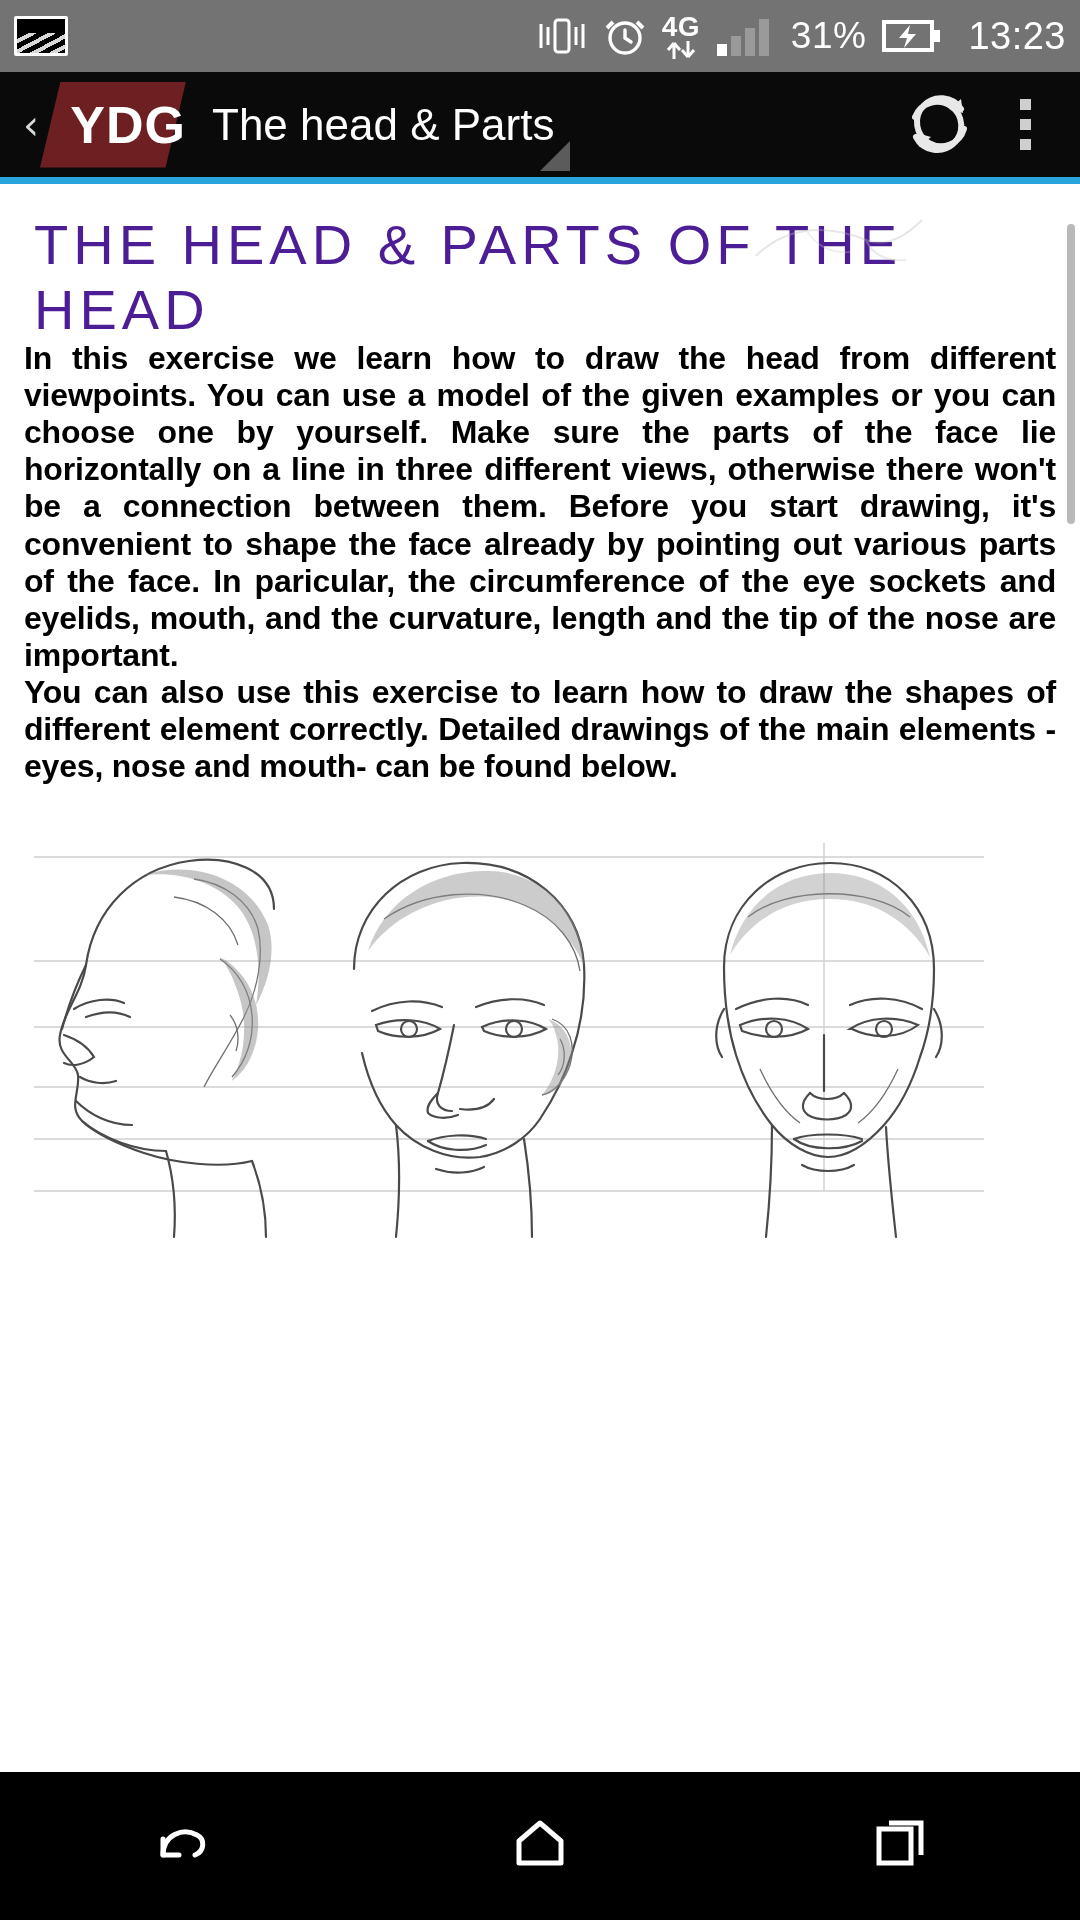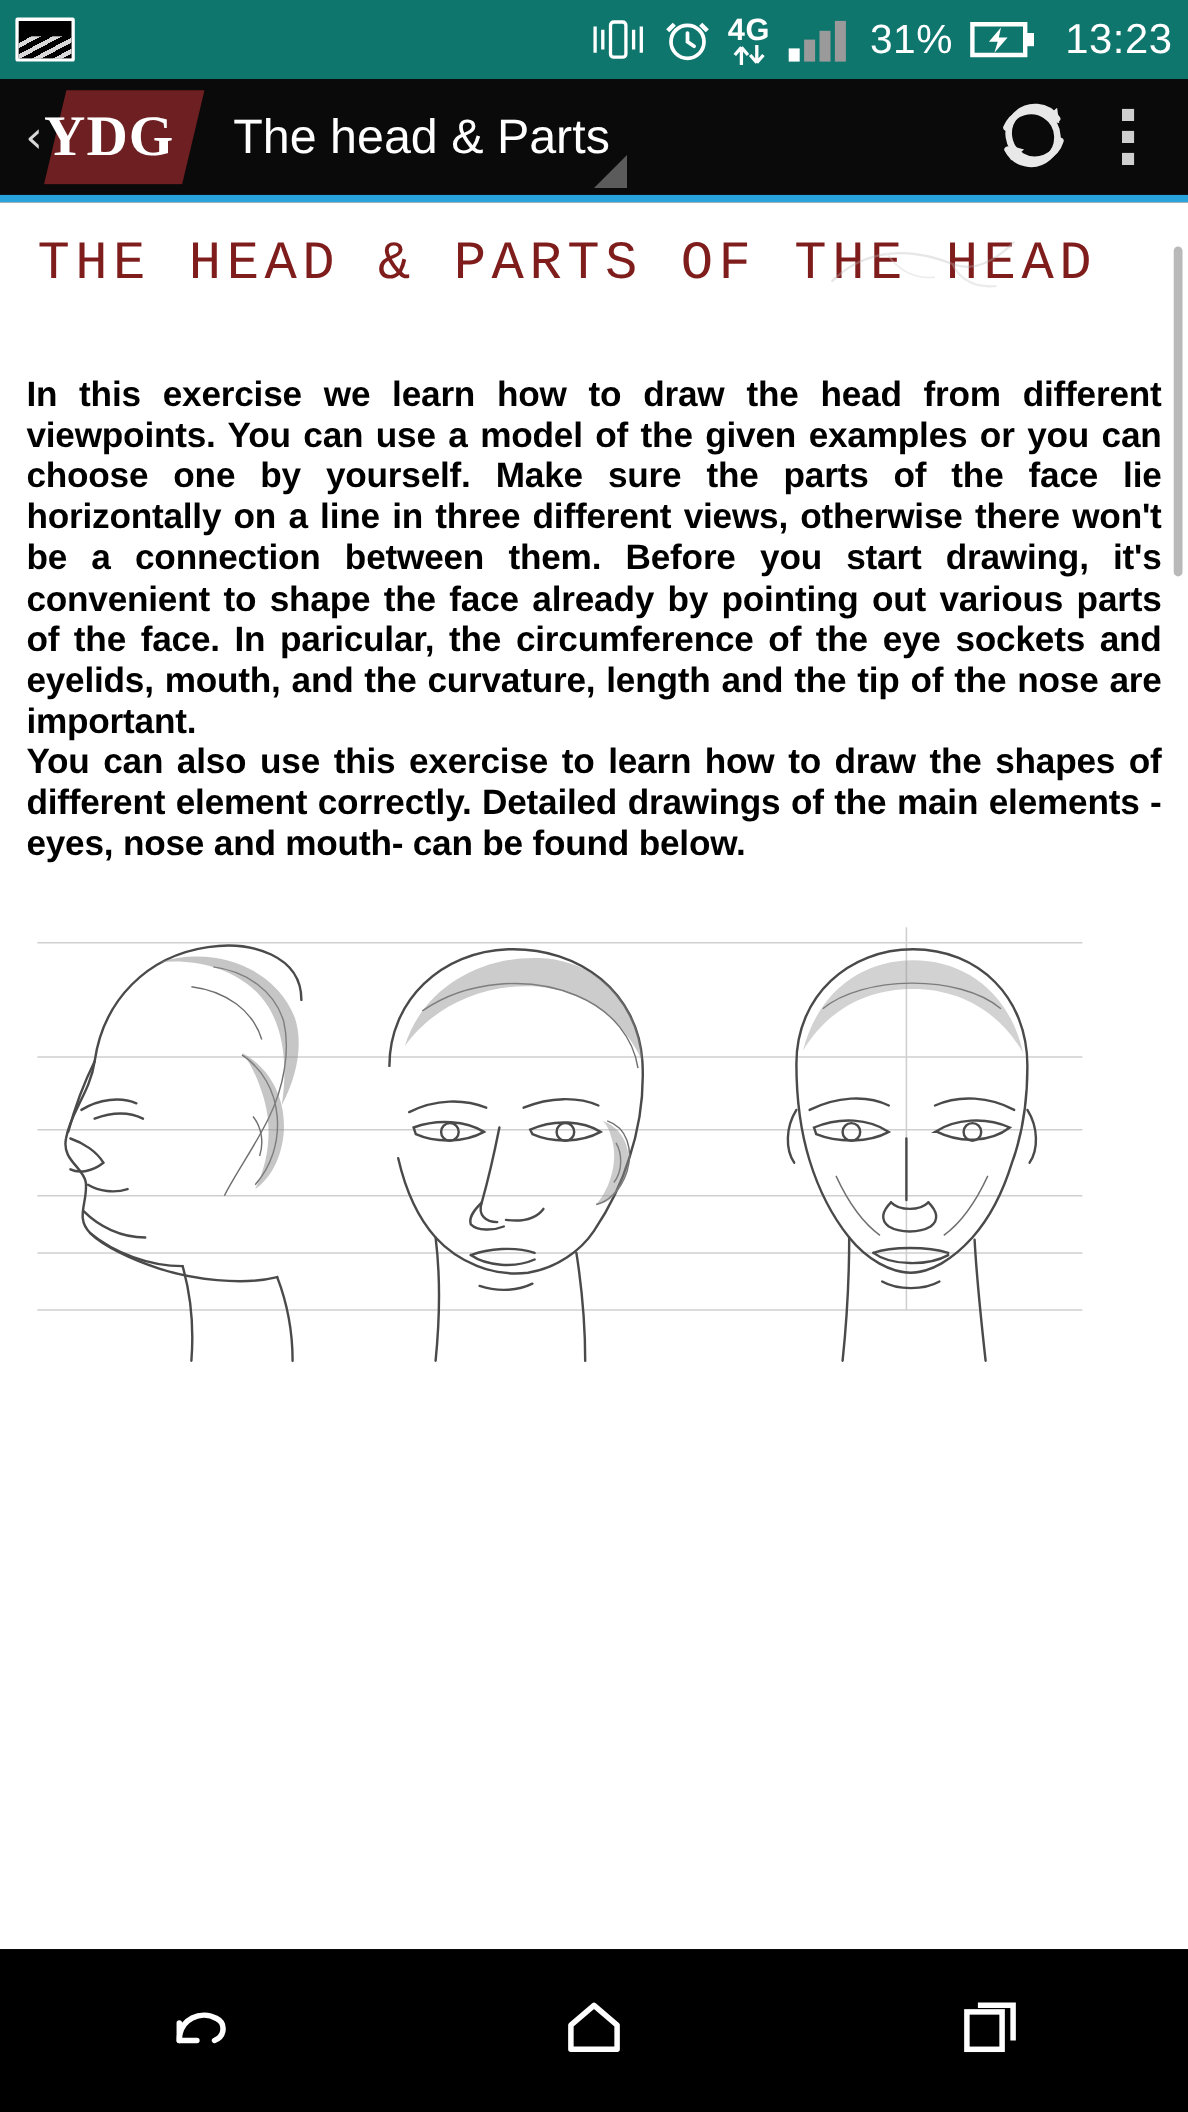"4G" .statusbar { background: #0f766e -> #737373 }
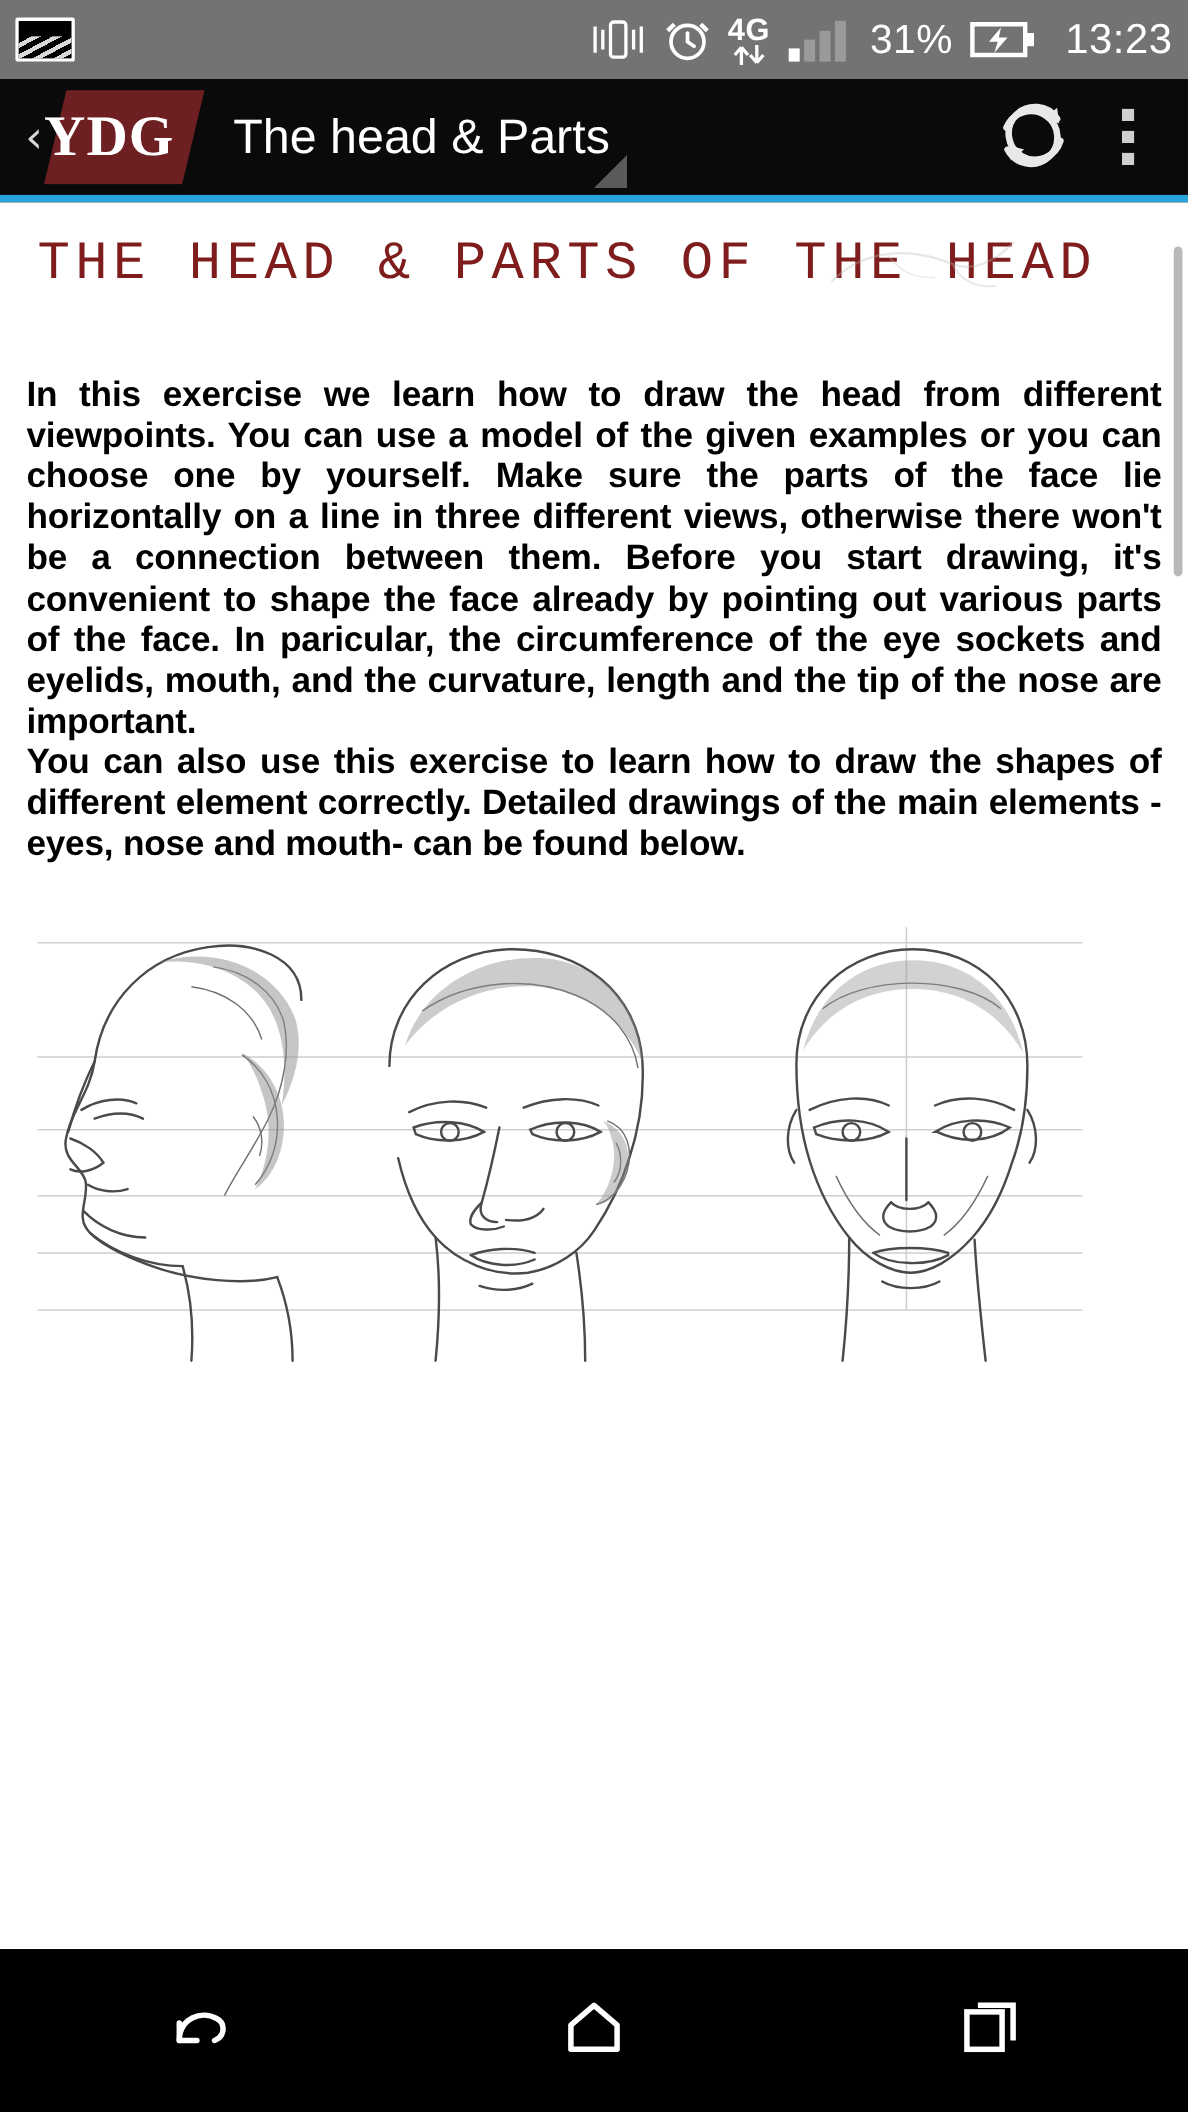"YDG" .logo-hex { font-family: Liberation Serif, serif -> none; justify-content: flex-start -> flex-end }
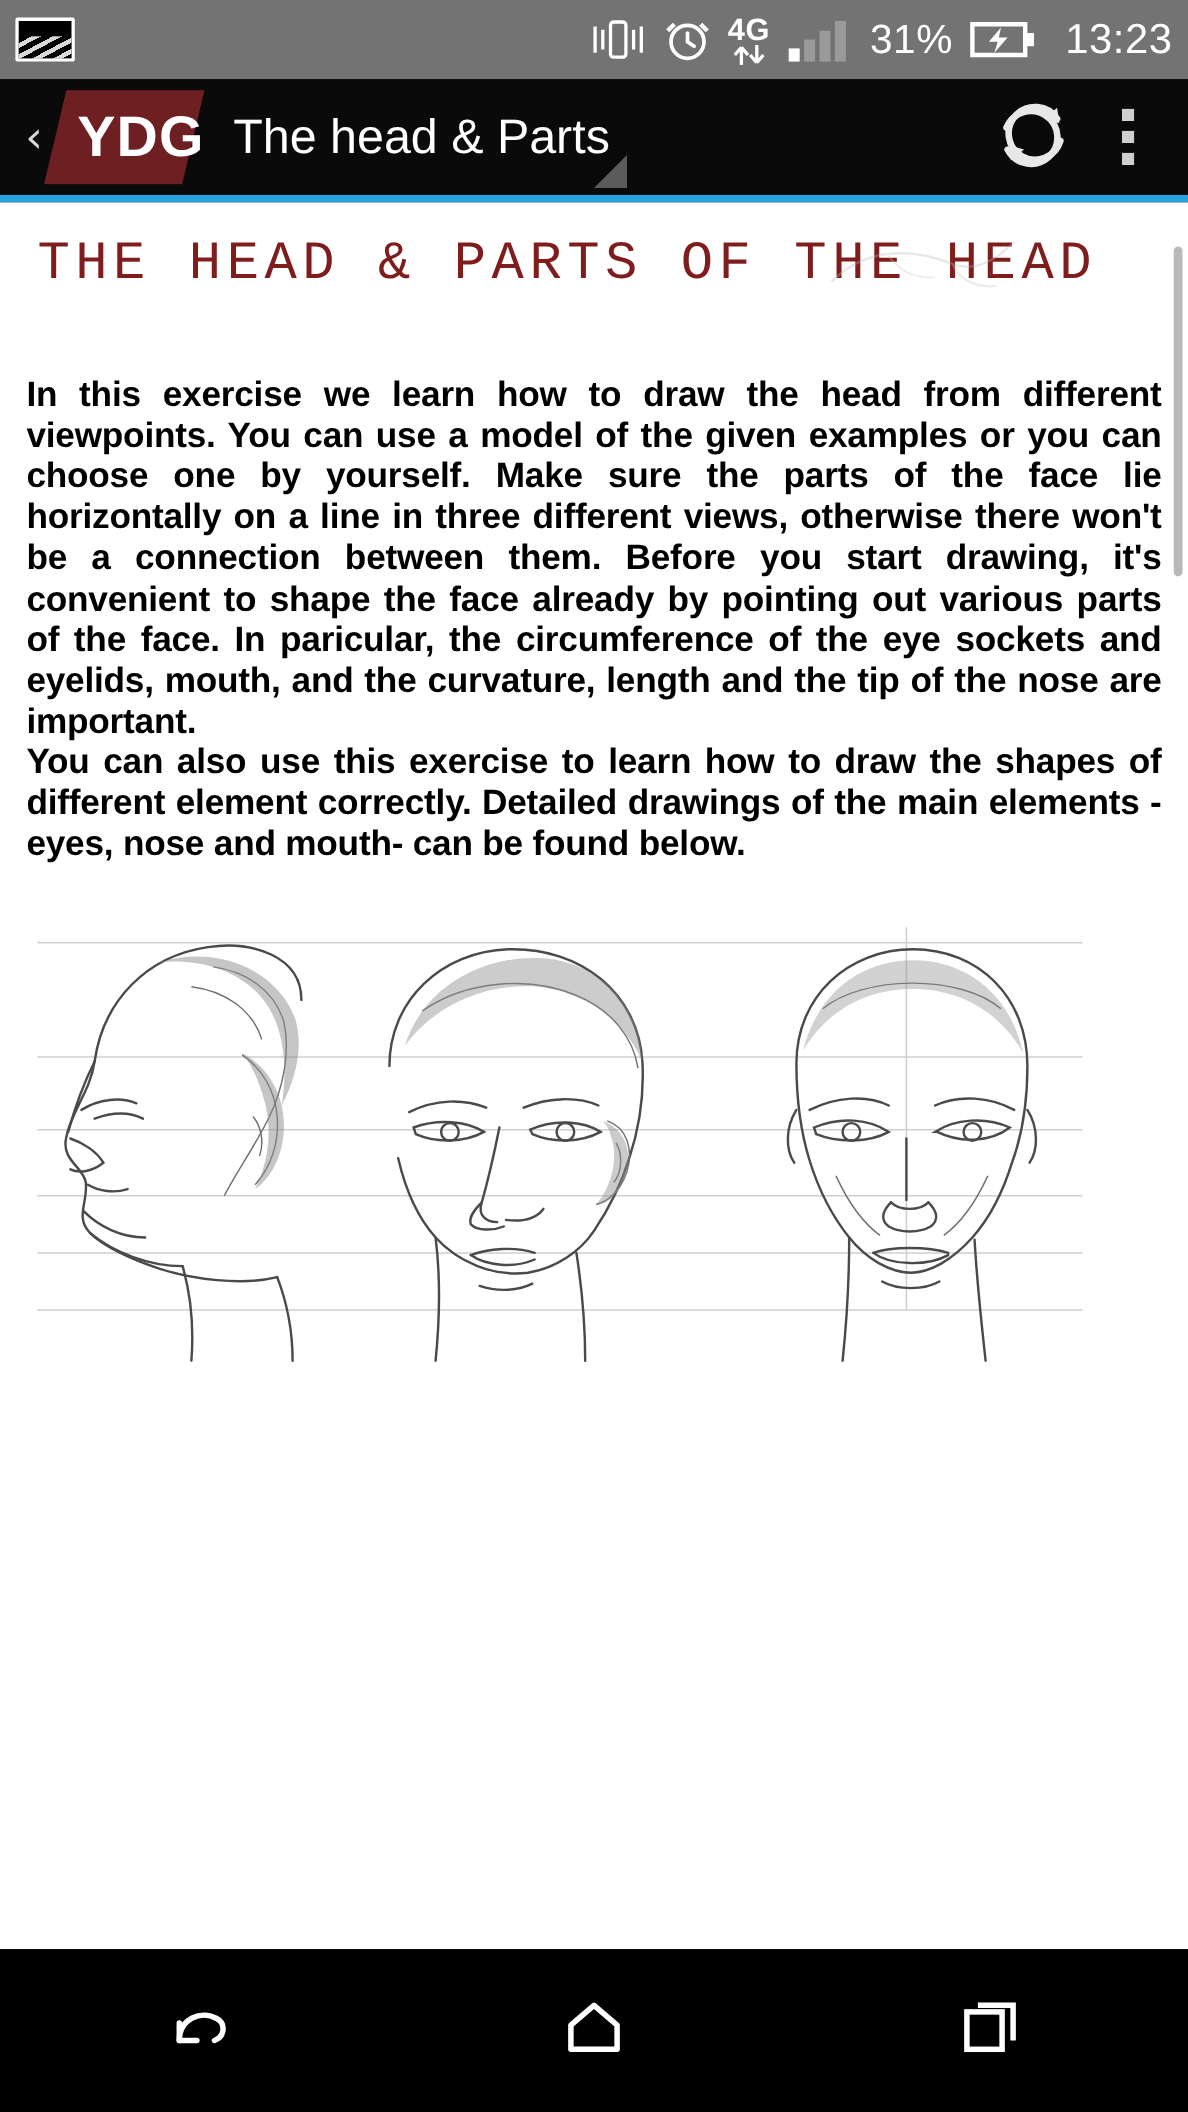"THE HEAD & PARTS OF" .heading-txt { color: #7f1d1d -> #4c1d95; font-family: Liberation Mono, monospace -> Liberation Sans, sans-serif; font-size: 49px -> 56px }
